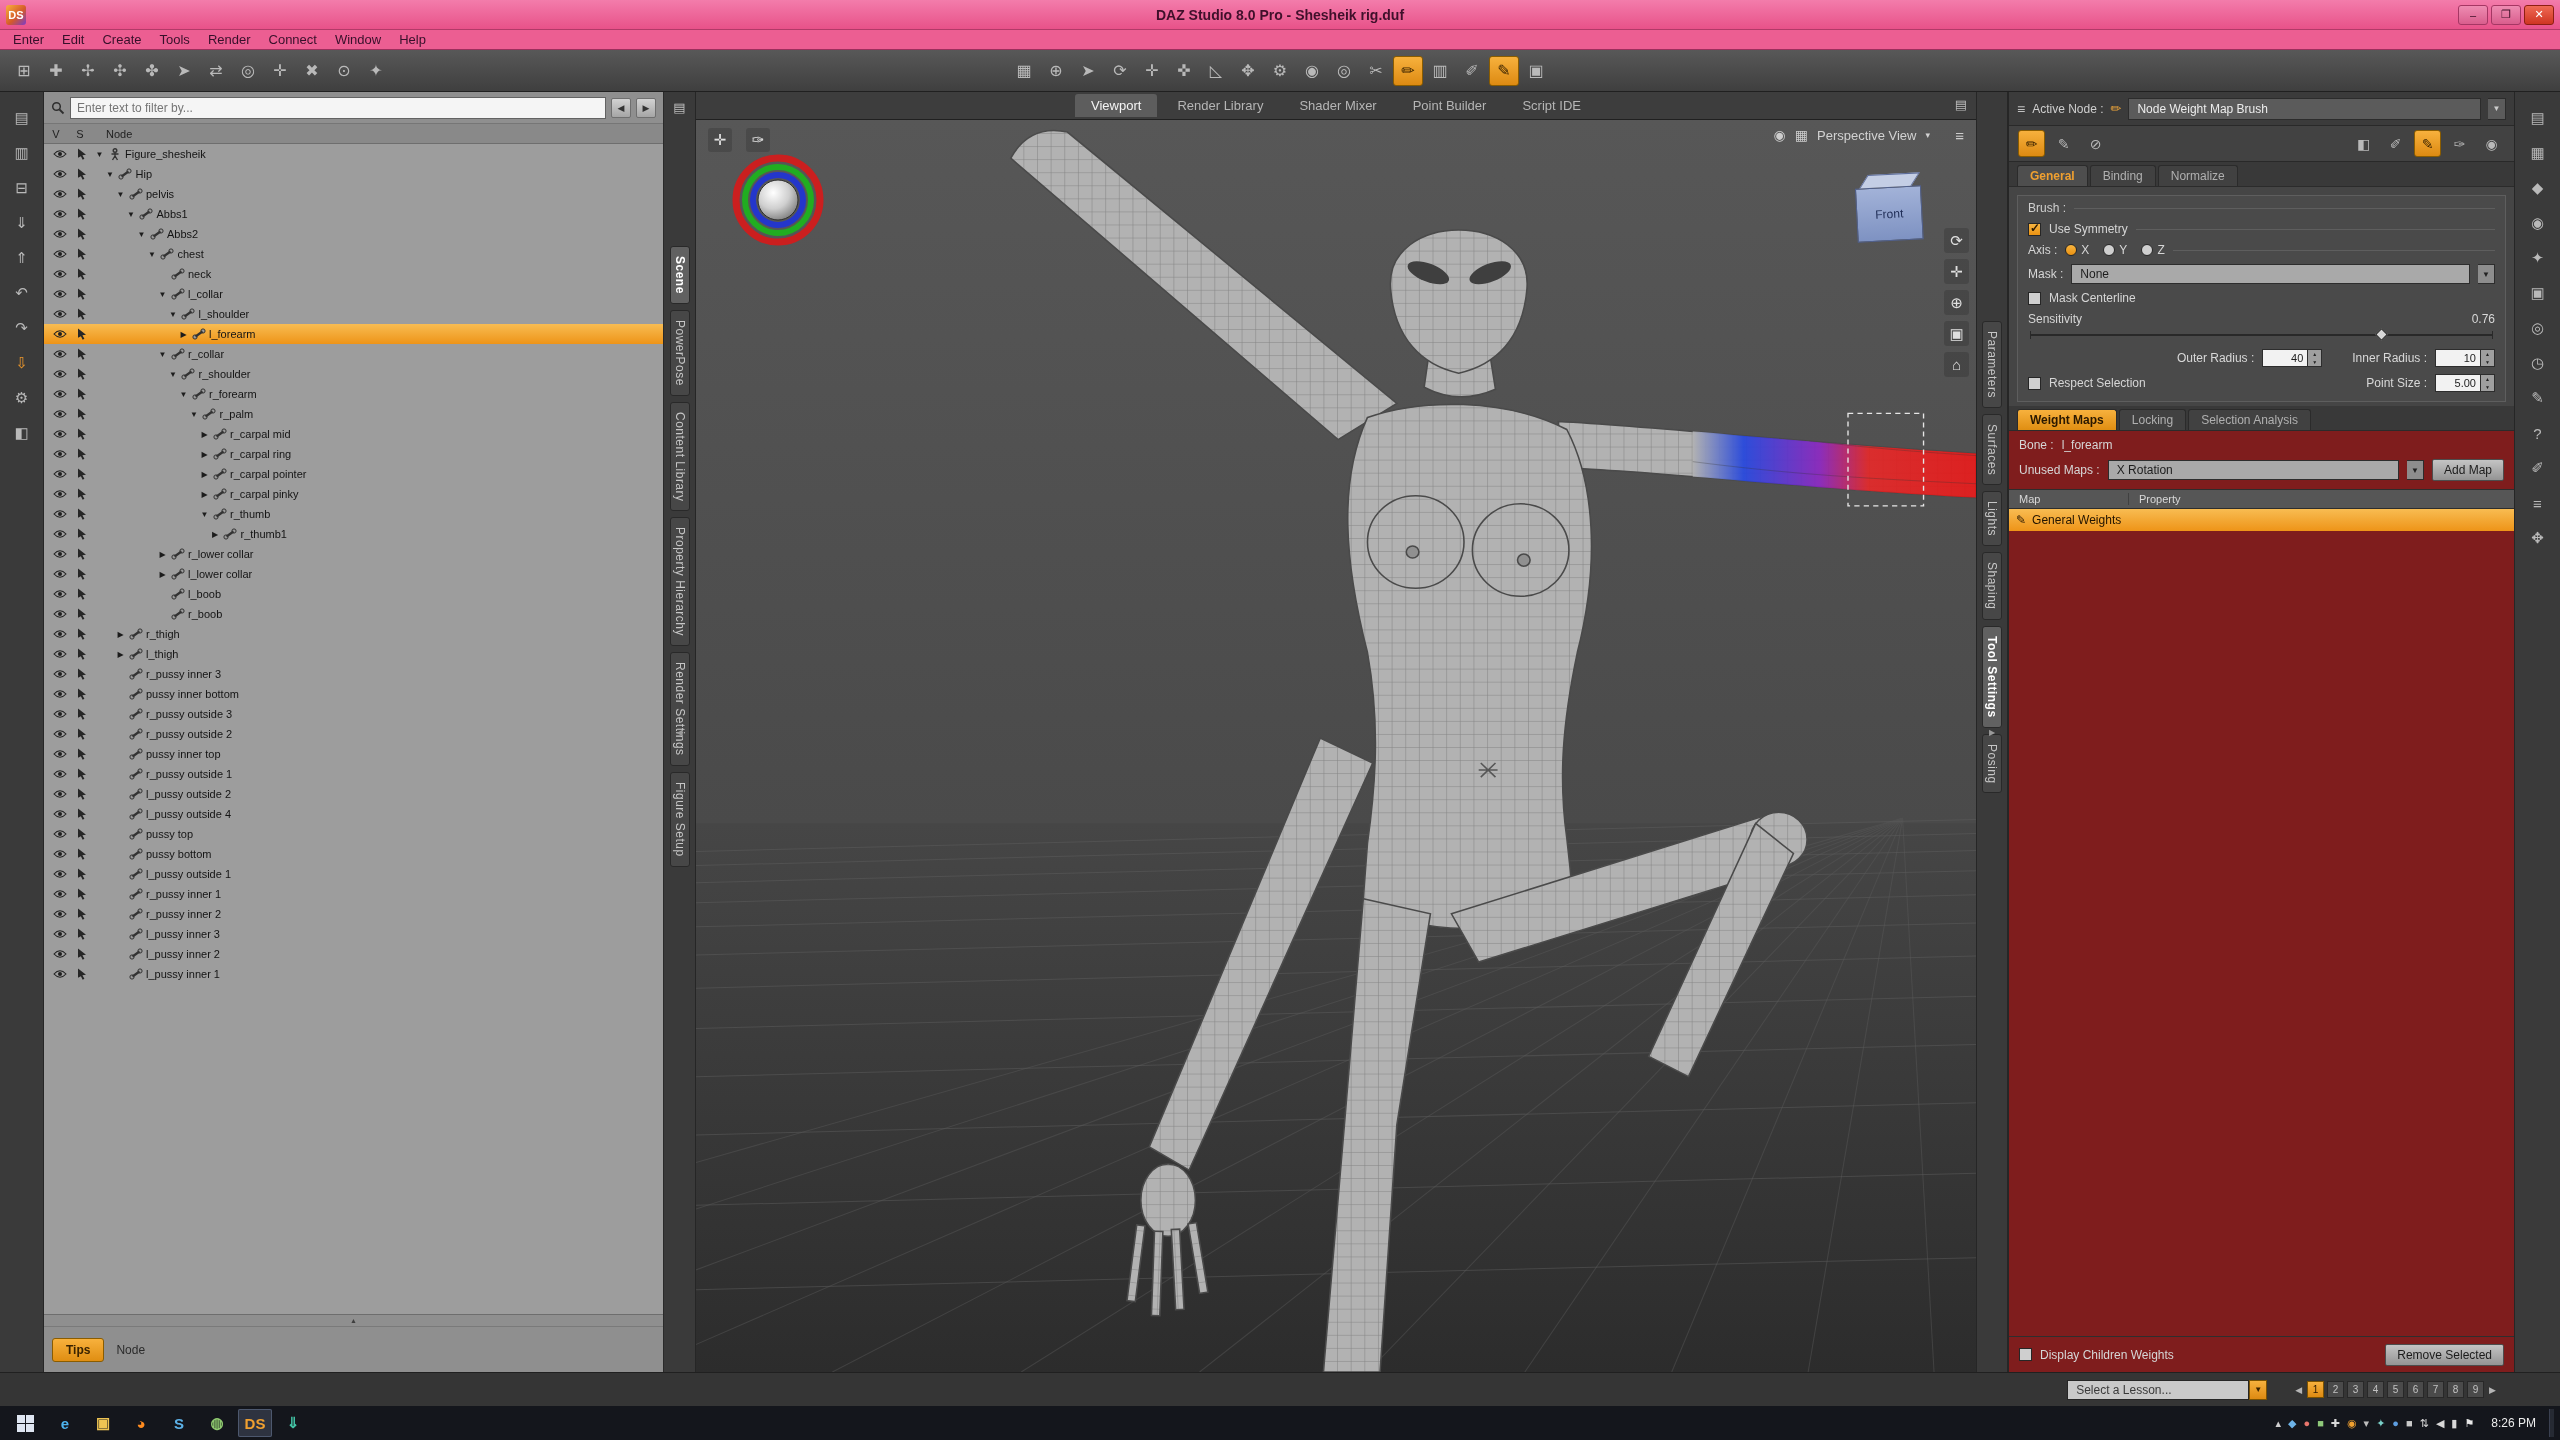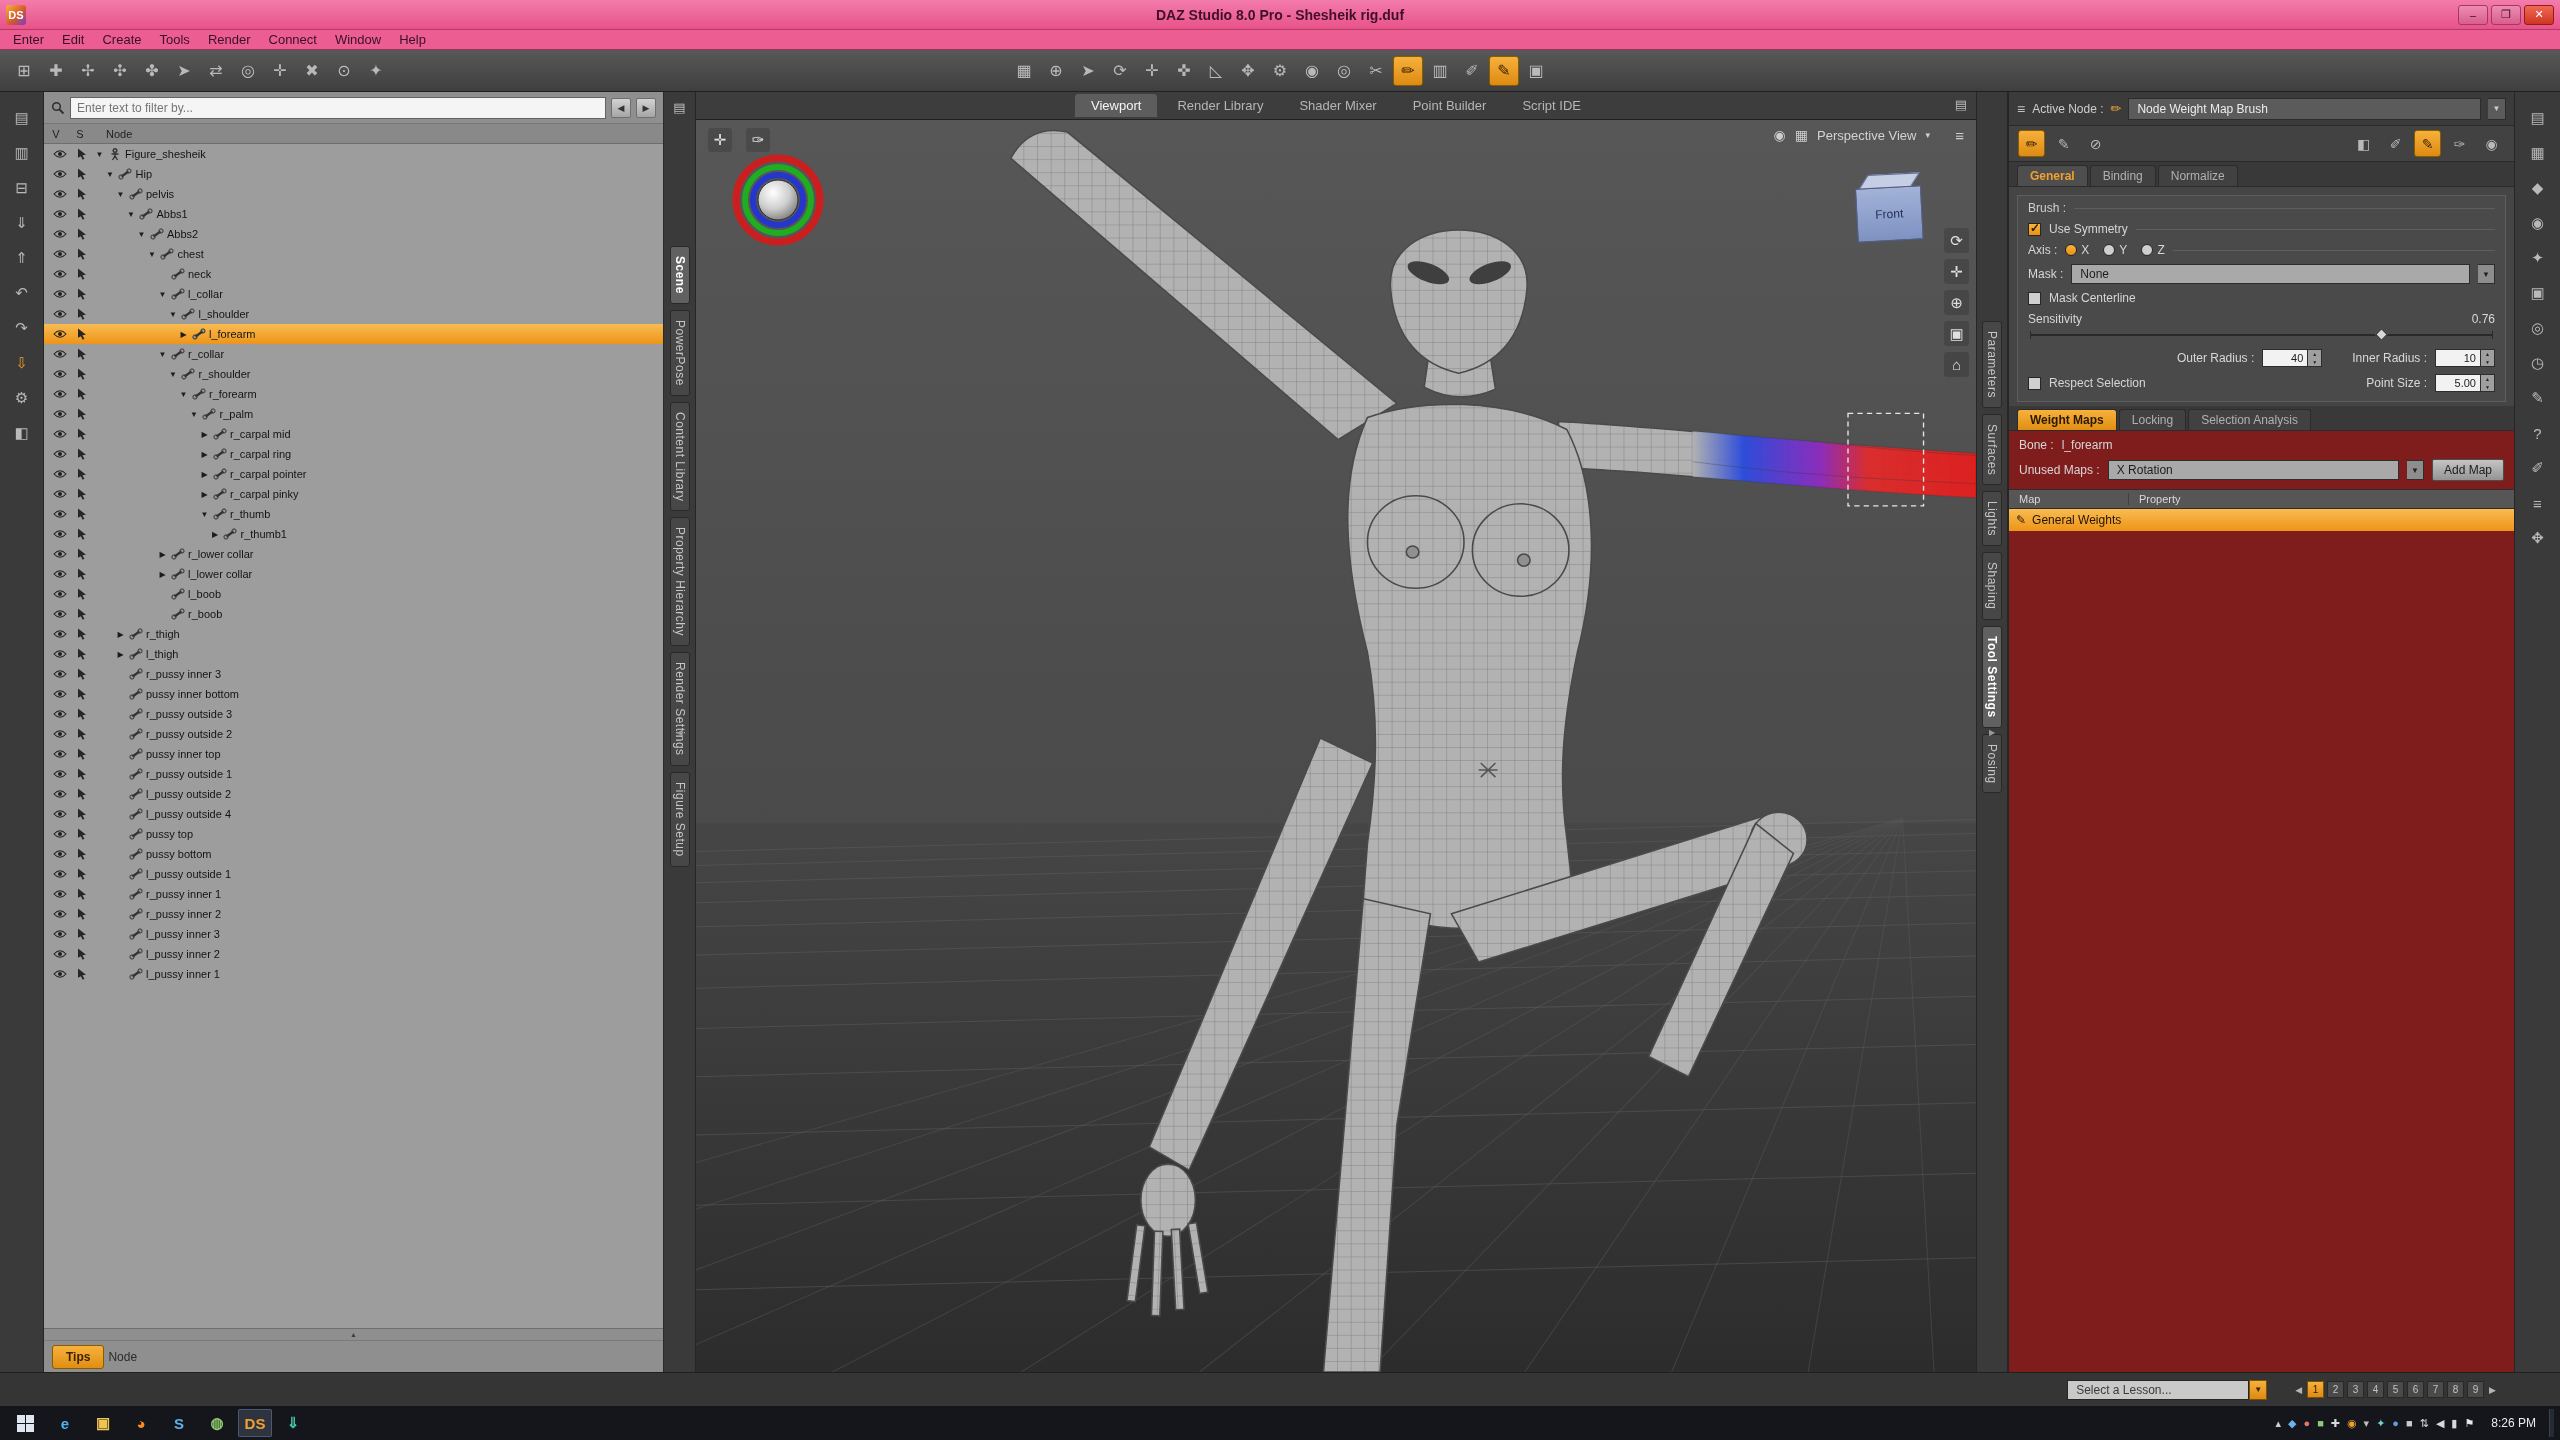"Tips" .tips-row { gap: 4px -> 12px; height: 32px -> 46px }
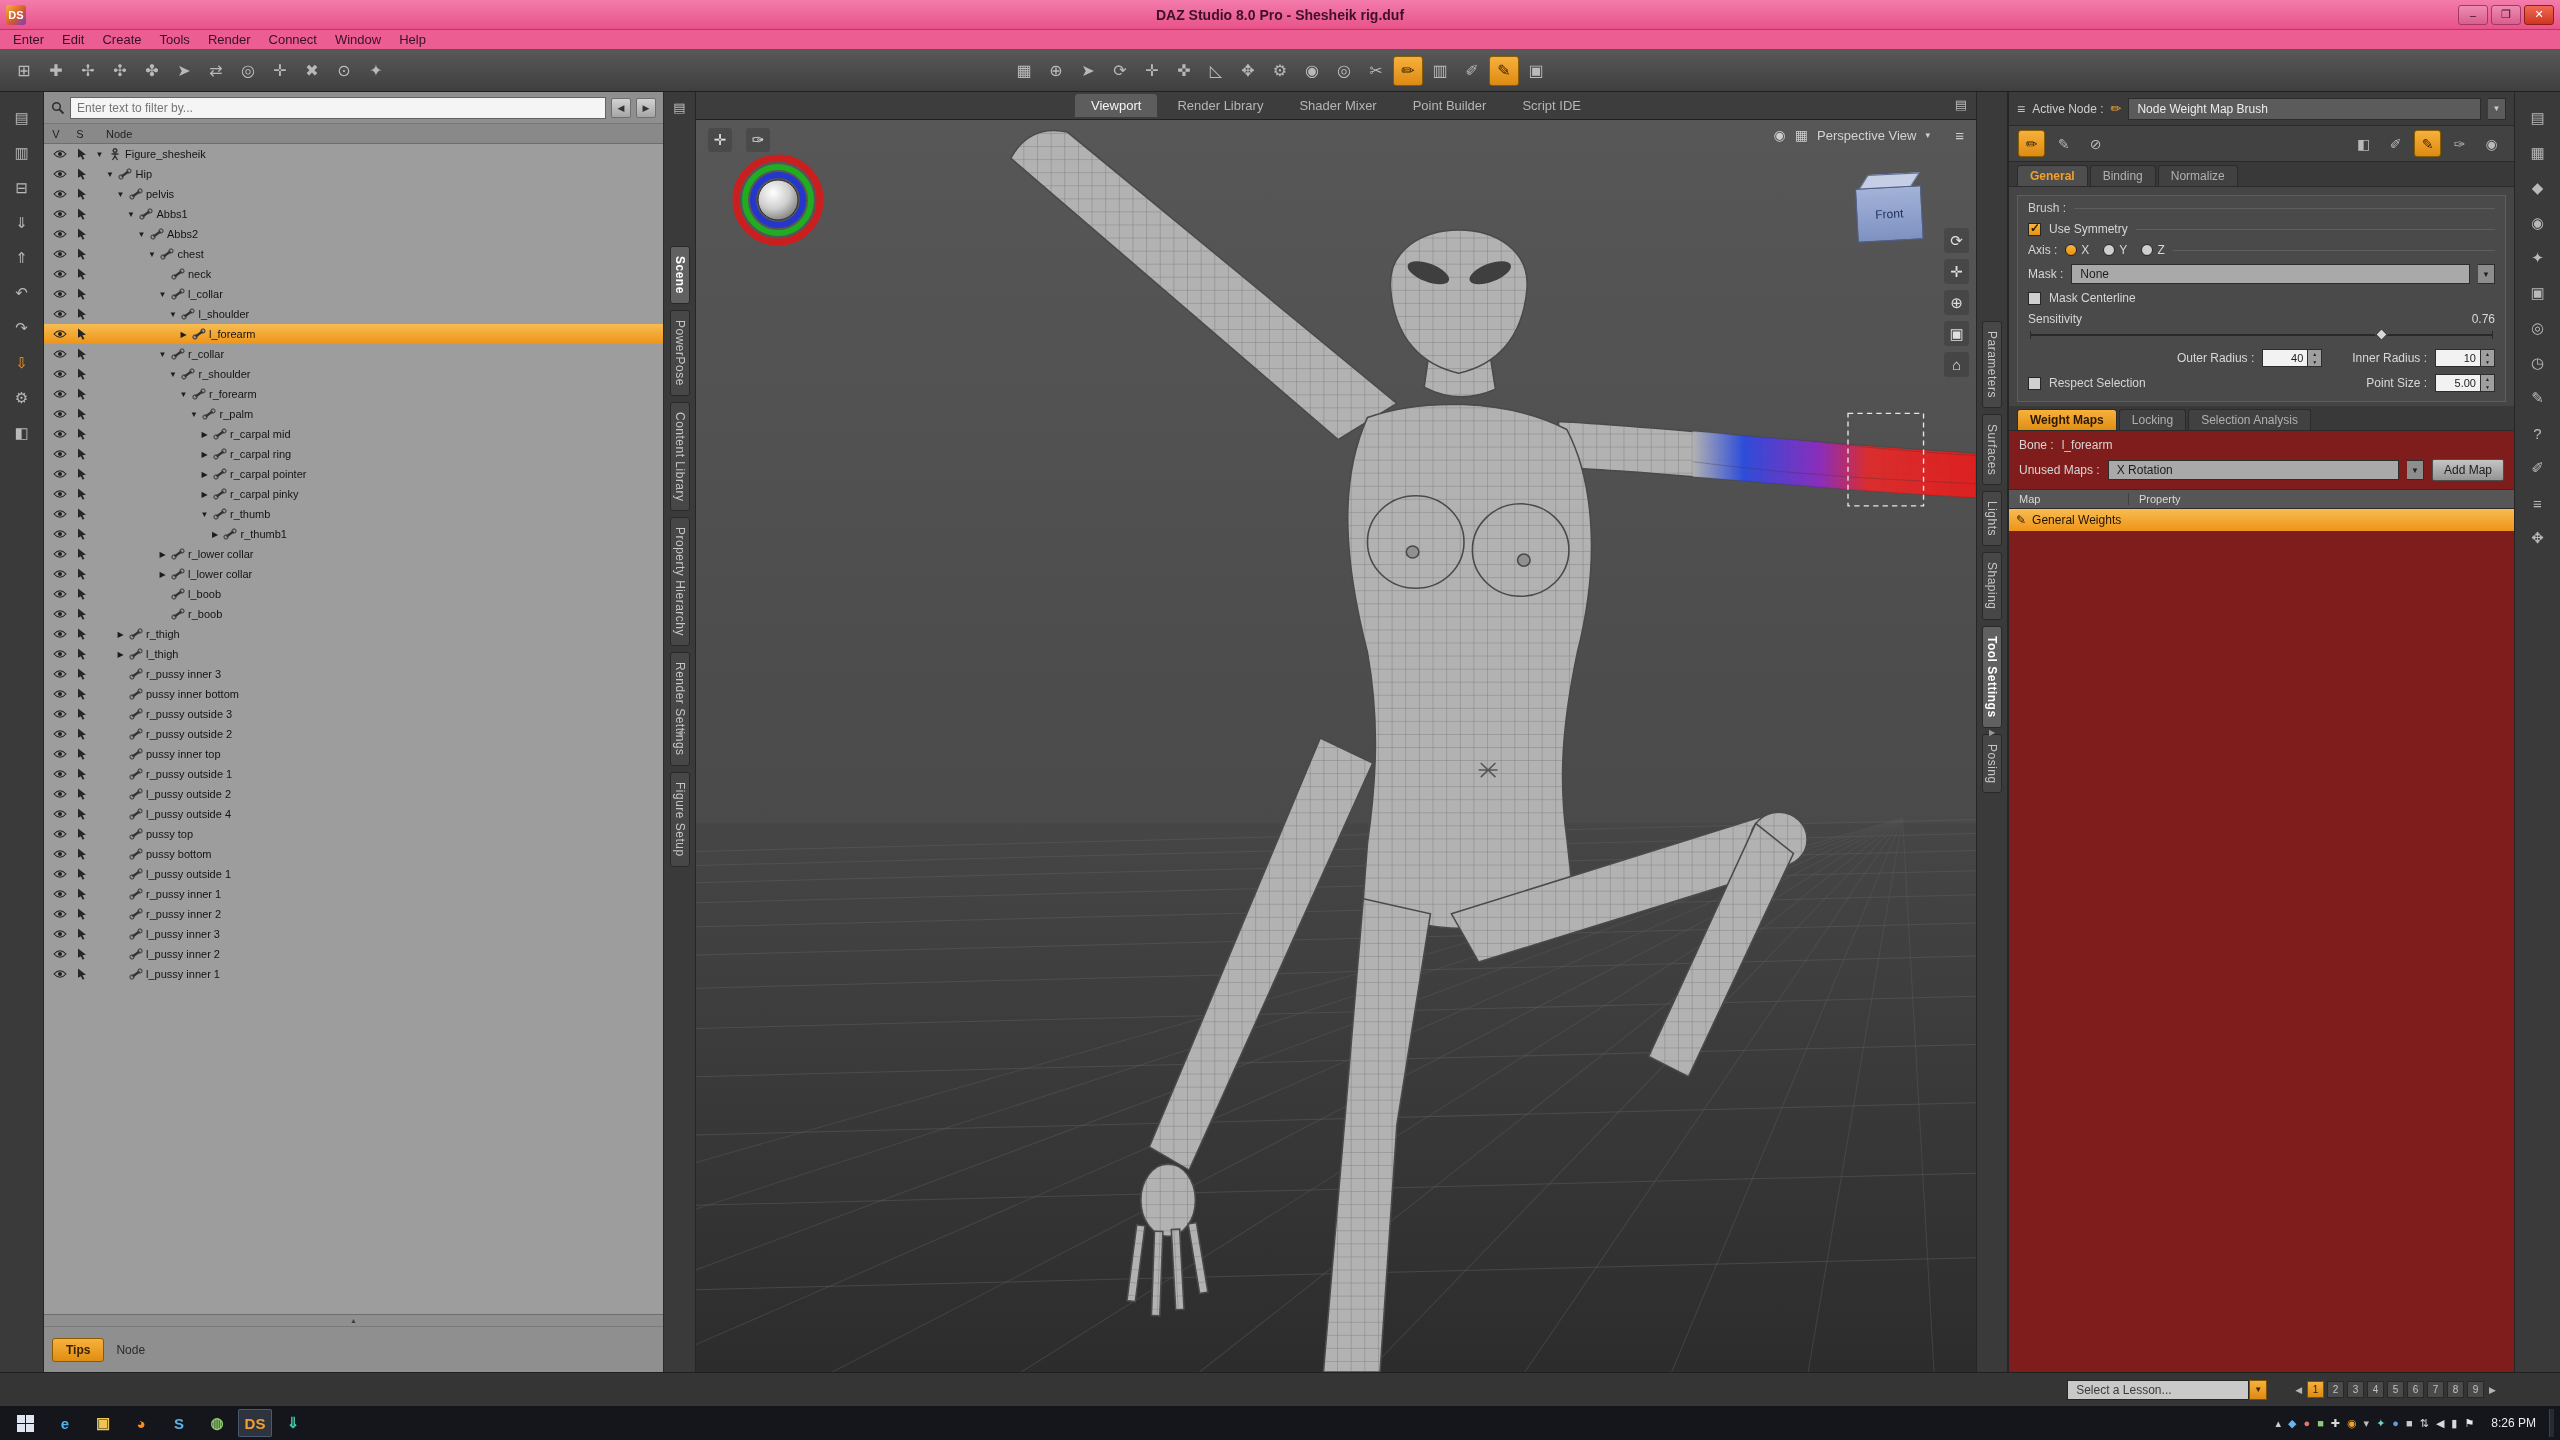"Display Children Weights" div.wm-bottom { html: none -> <div> <span></span> <span>Display Children Weights</span> <span></span> <span>Remove Selected</span> </div> }
